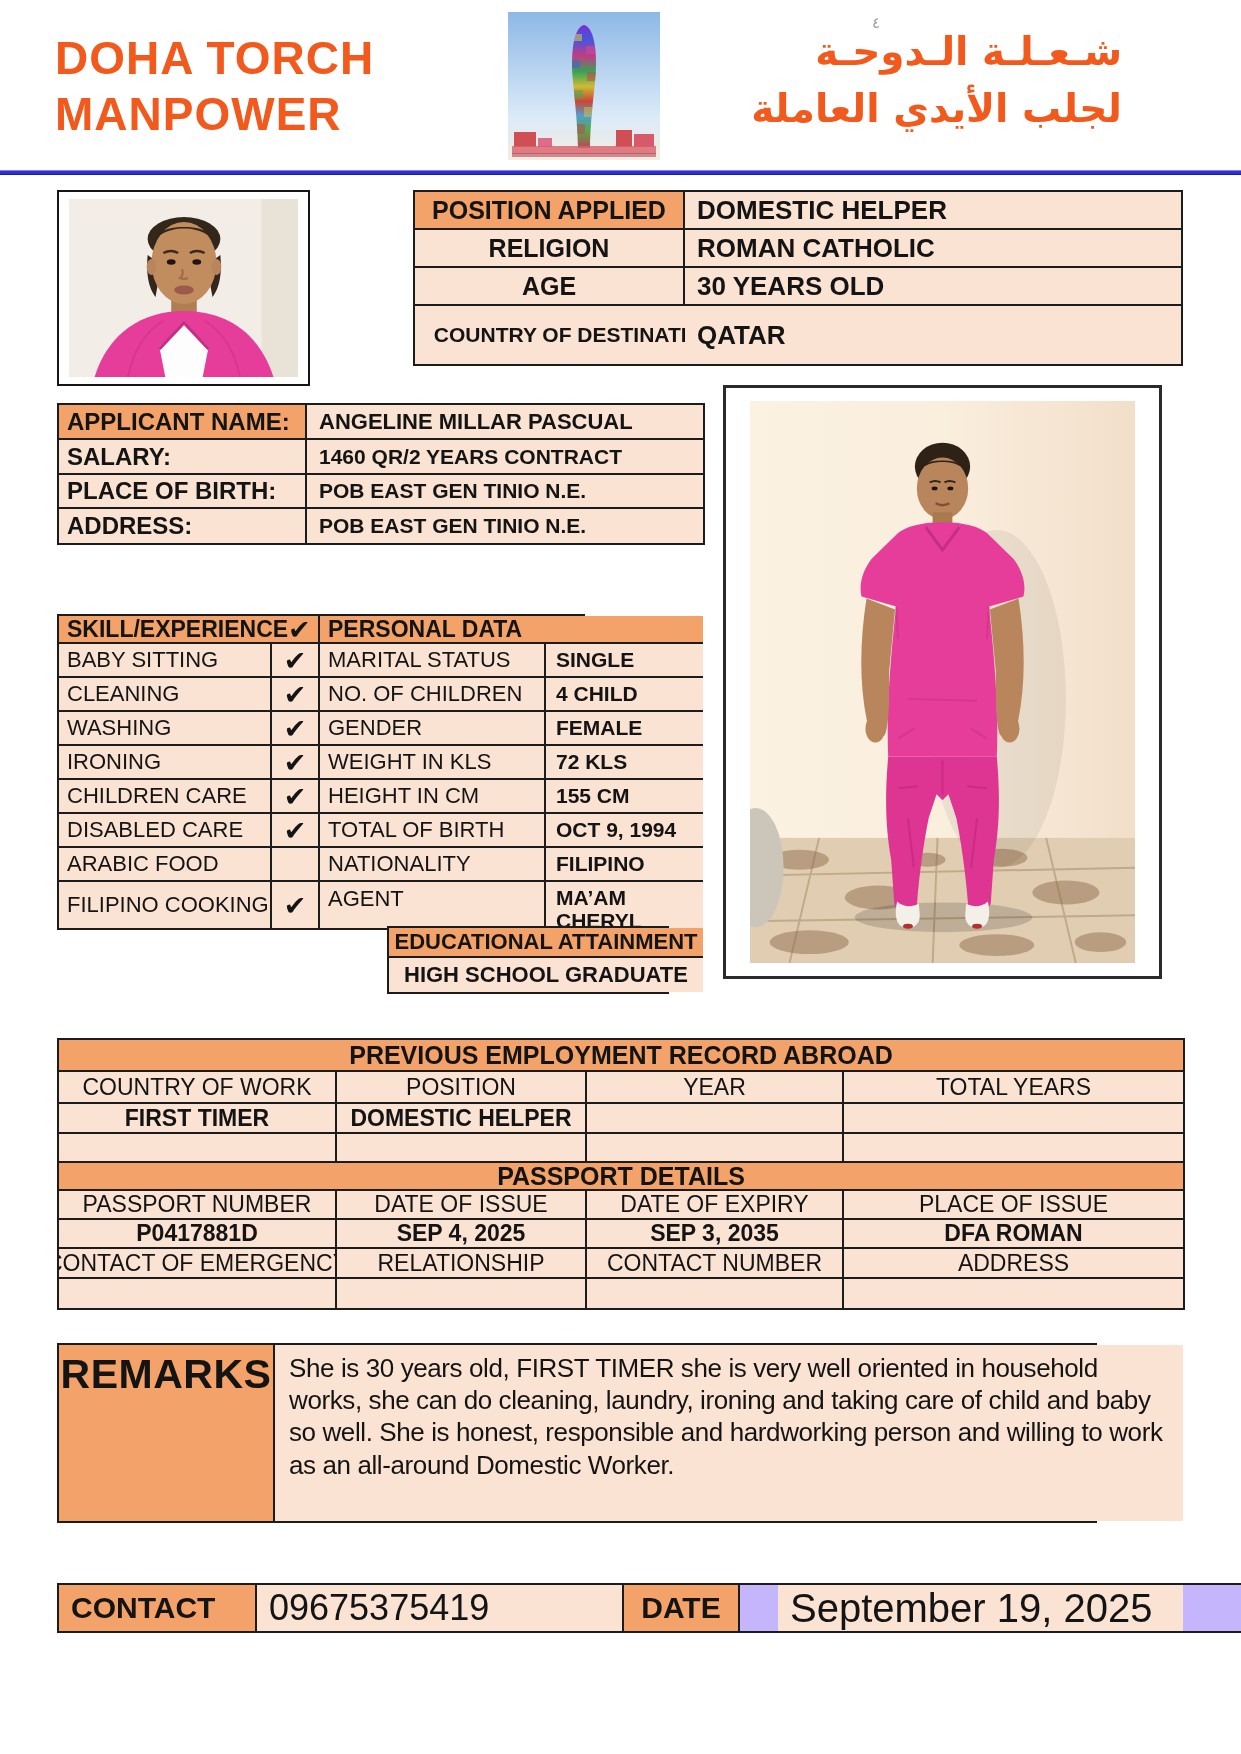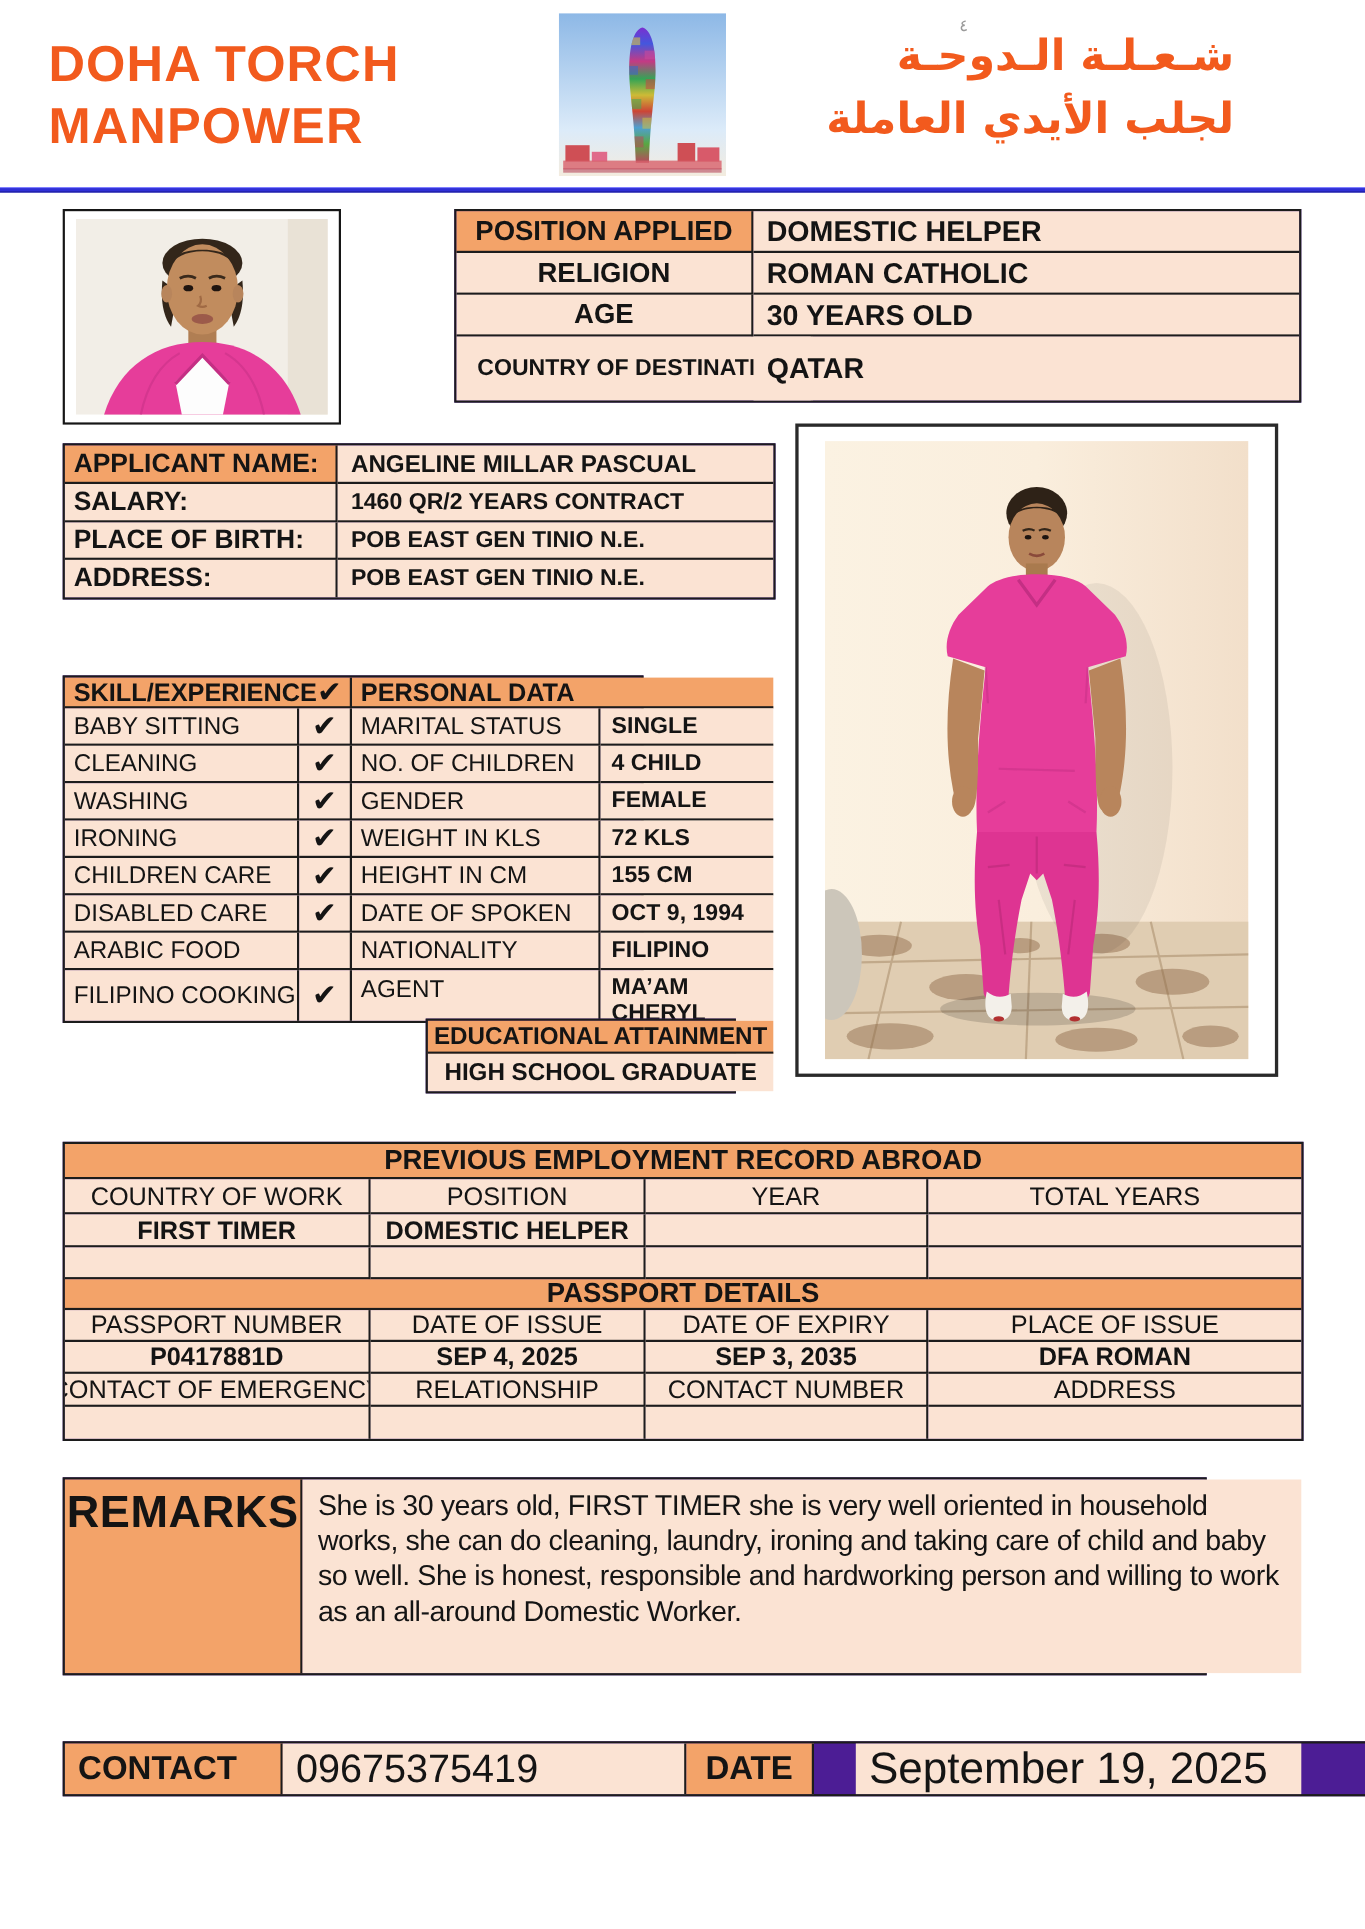"DOHA TORCH" .company-title { left: 44px -> 55px }
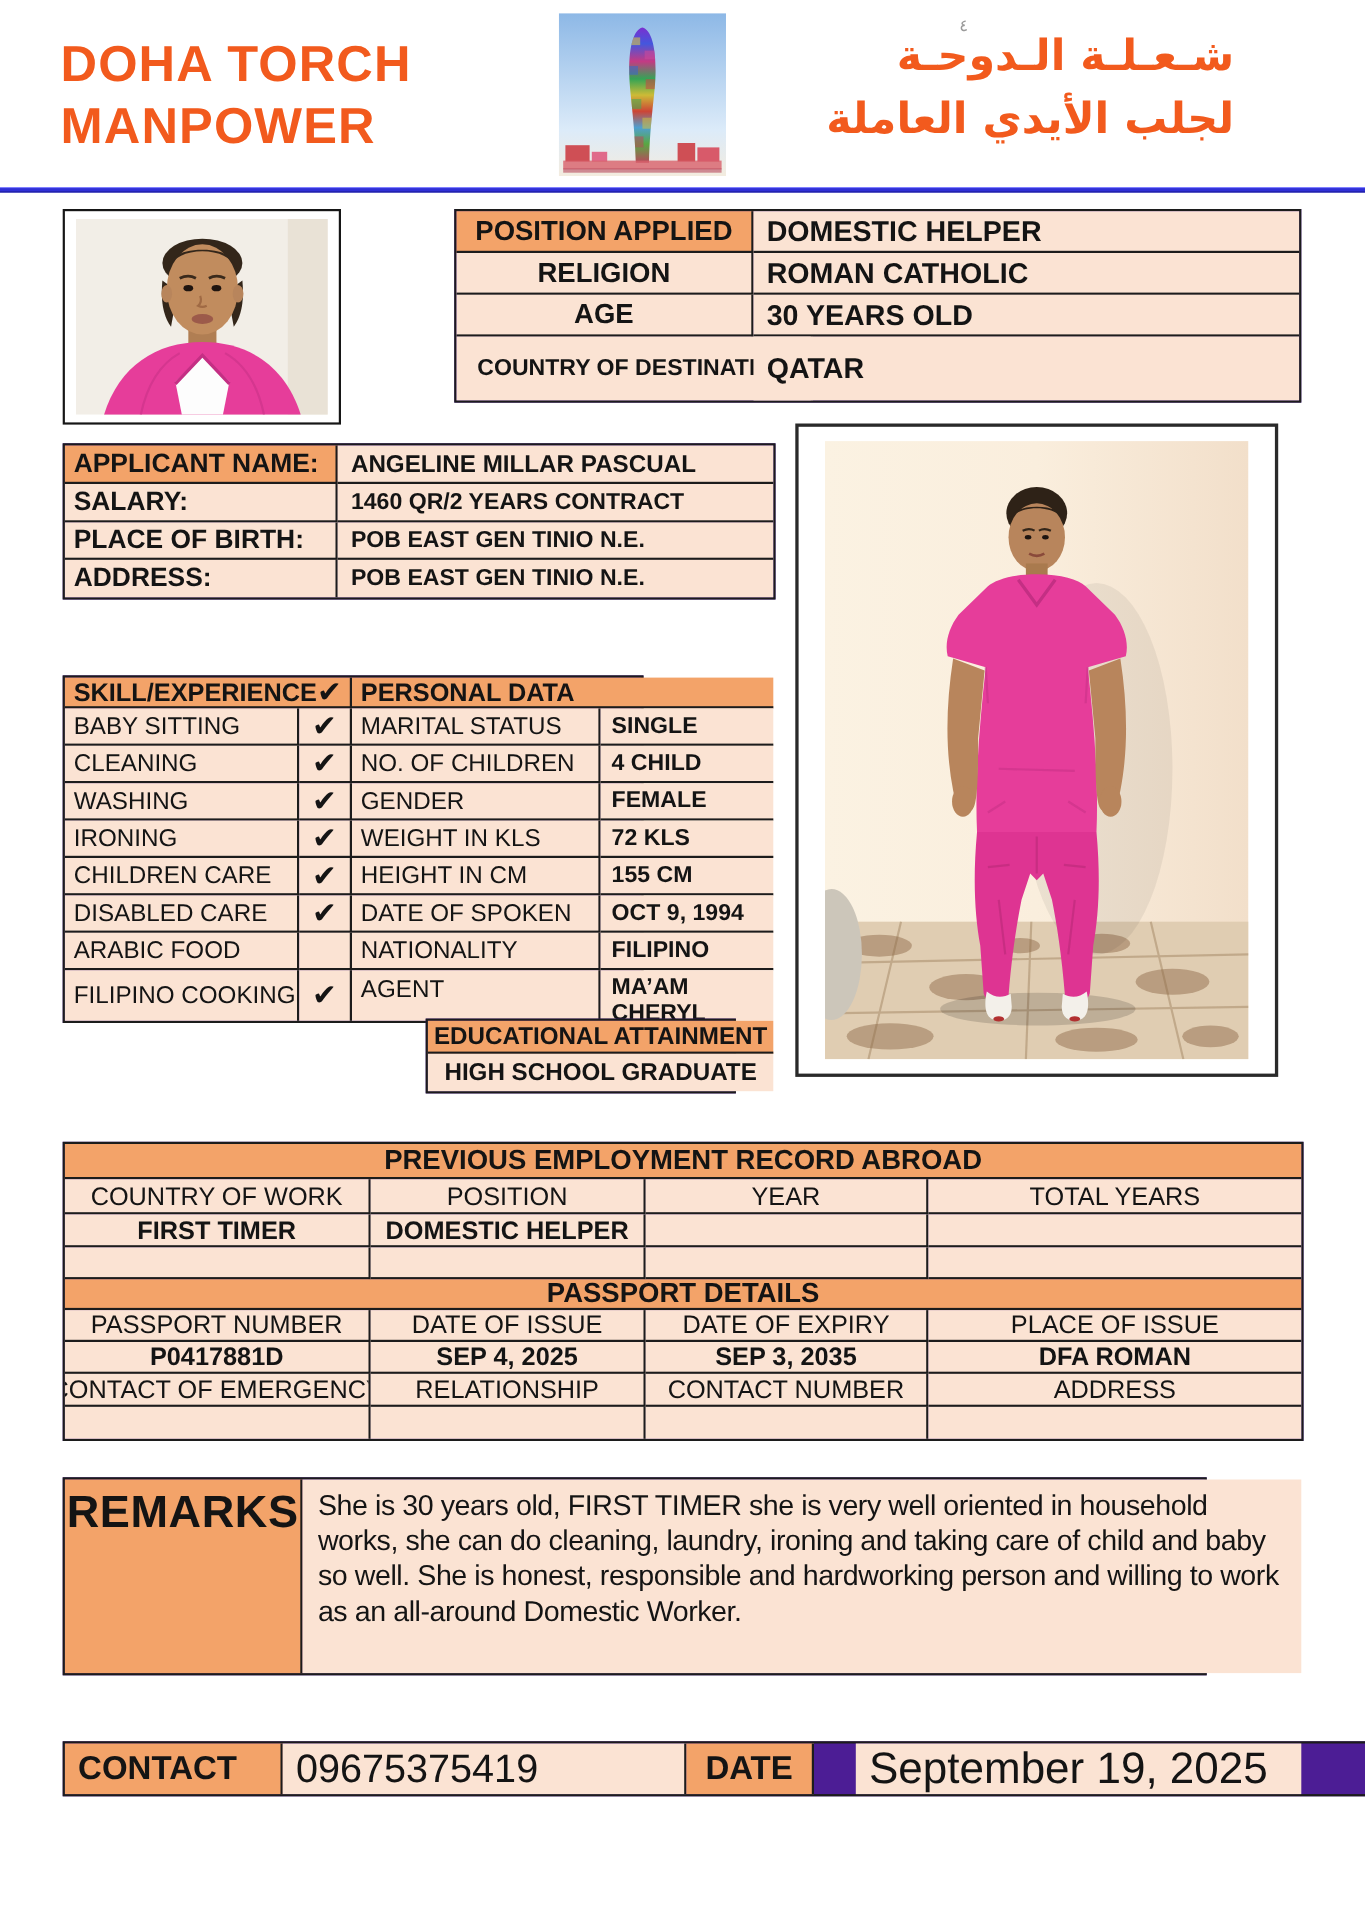"POSITION APPLIED" .tbl { background: #4c1d95 -> #c4b5fd }
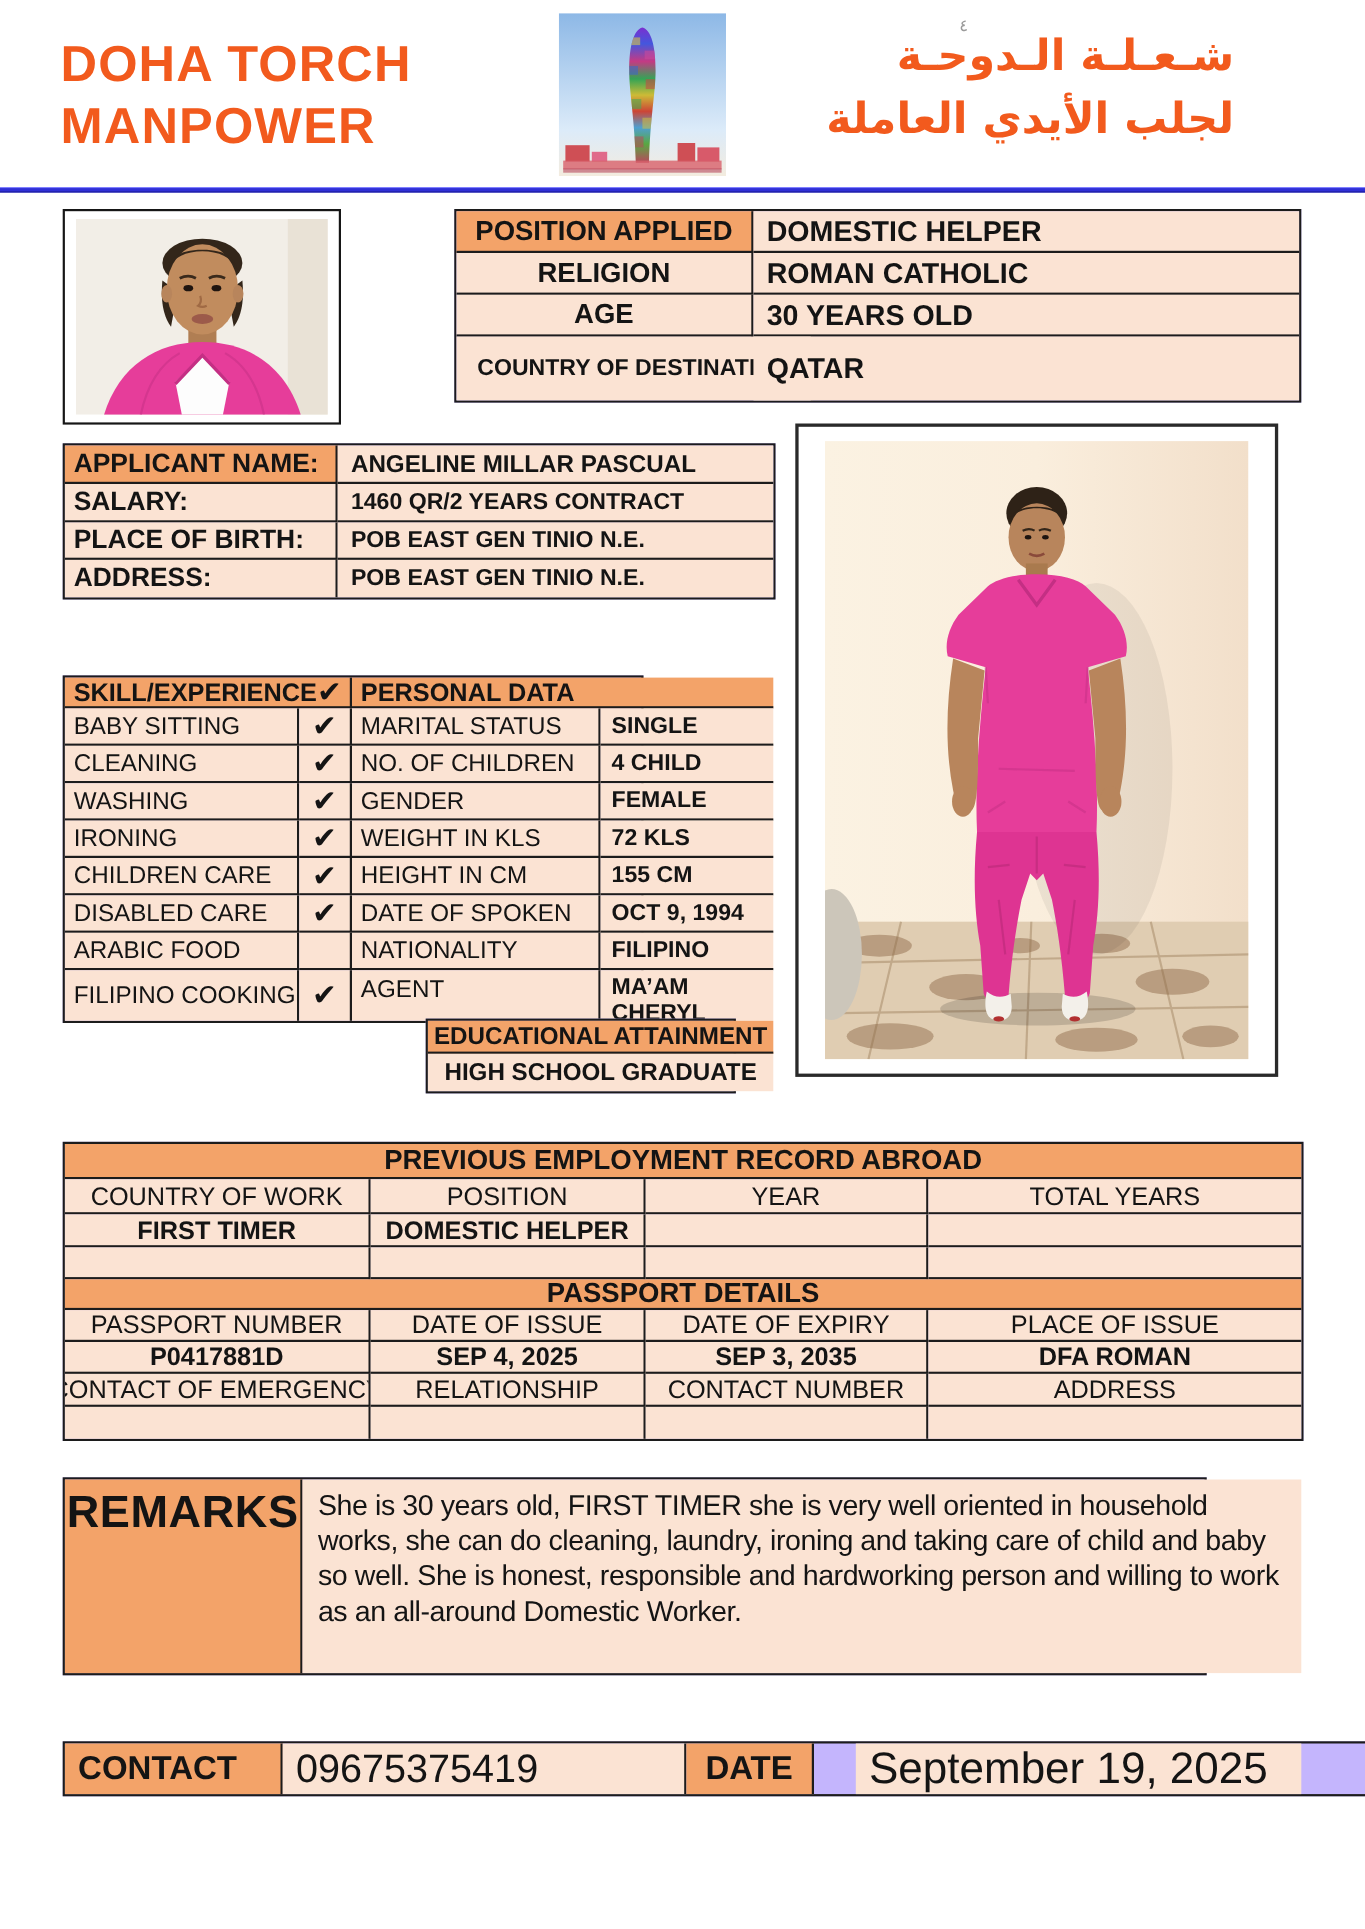"DATE OF SPOKEN" div.cell { text: DATE OF SPOKEN -> TOTAL OF BIRTH }
